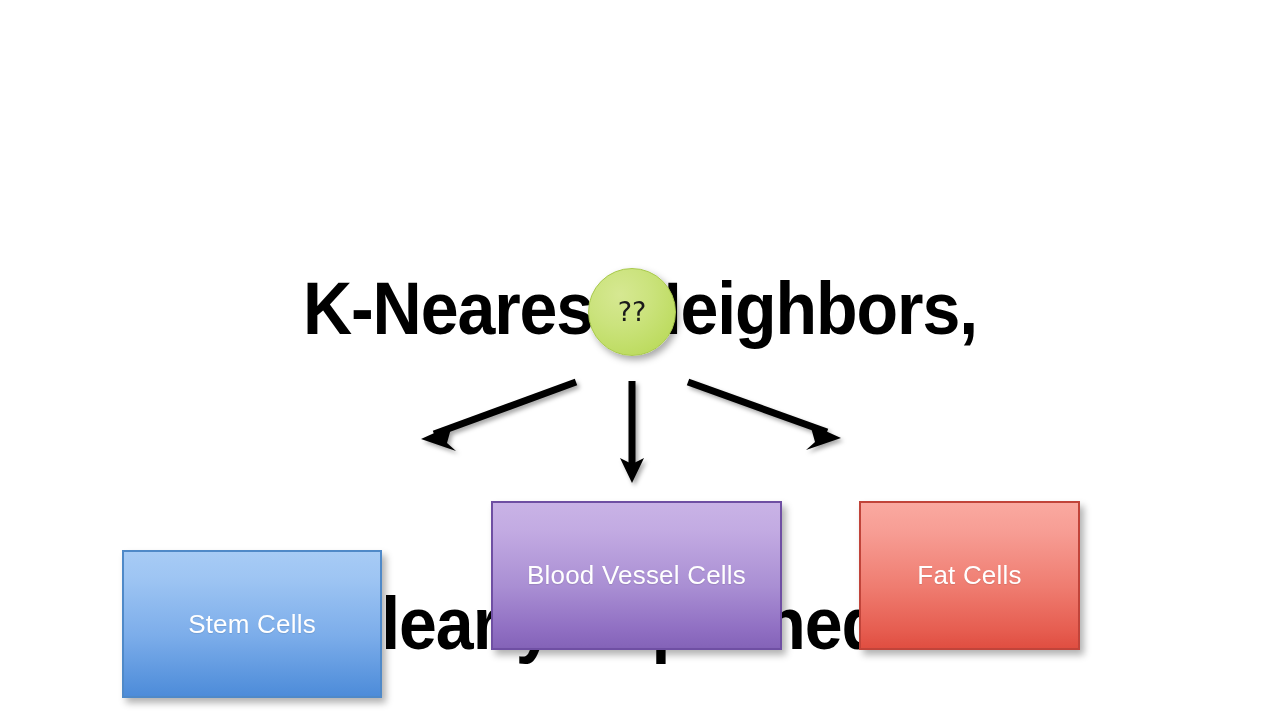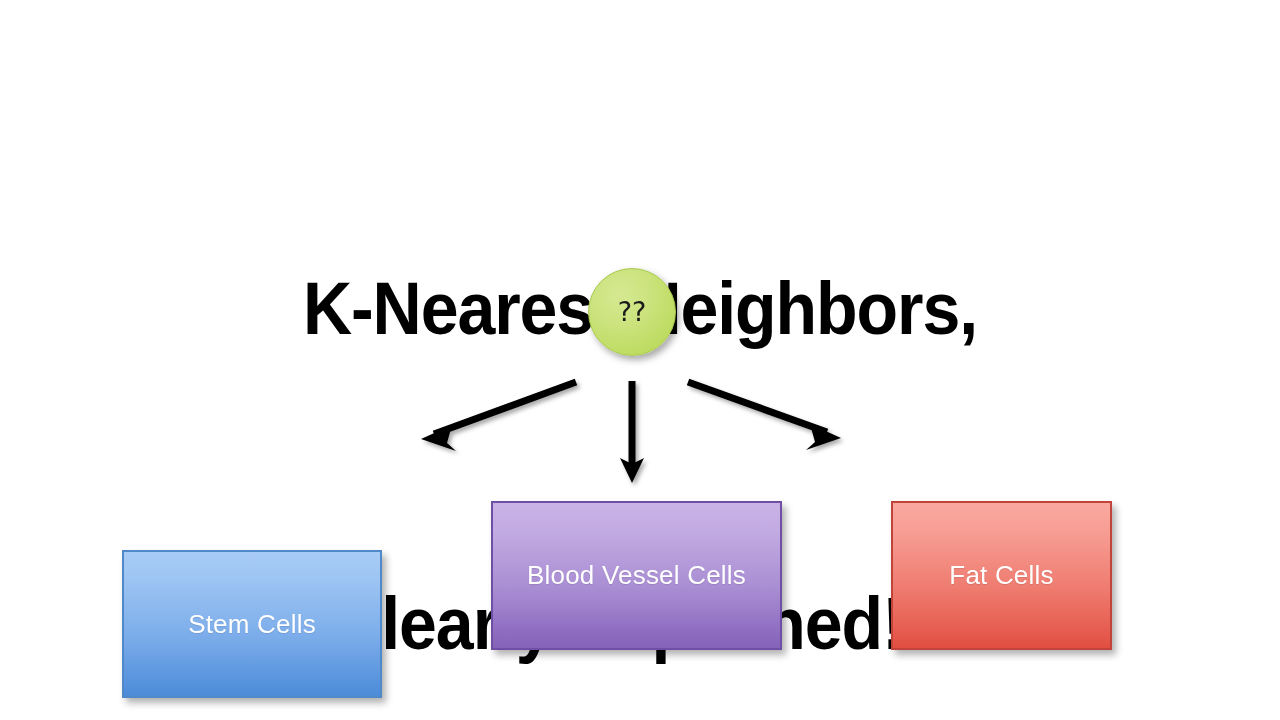"Fat Cells" #box-fat { left: 891px -> 859px }
